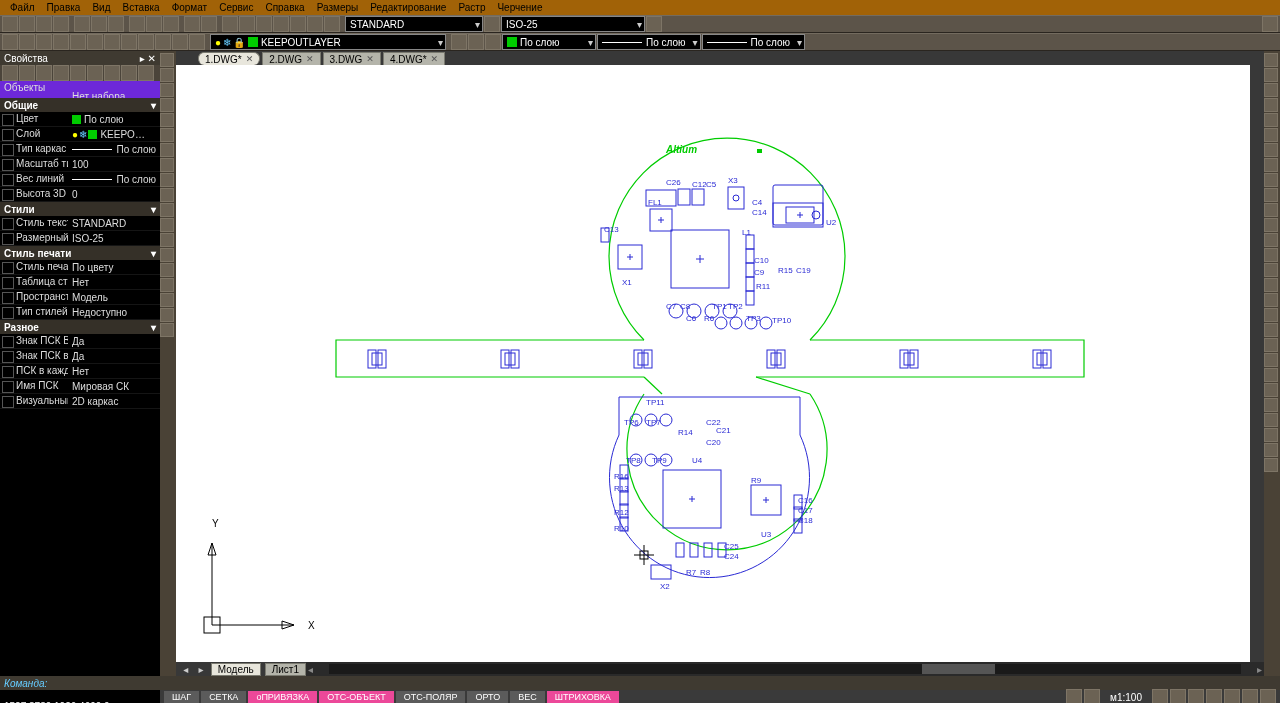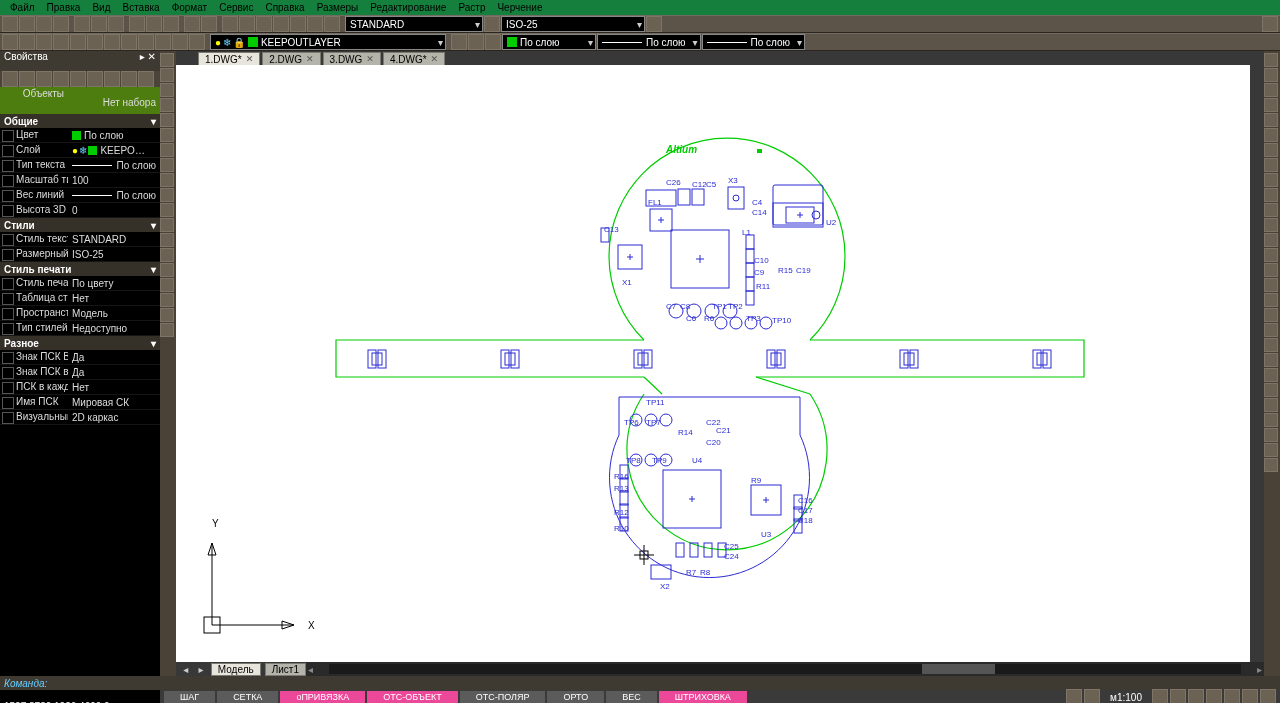"Файл" .menubar { background: #15803d -> #a16207 }
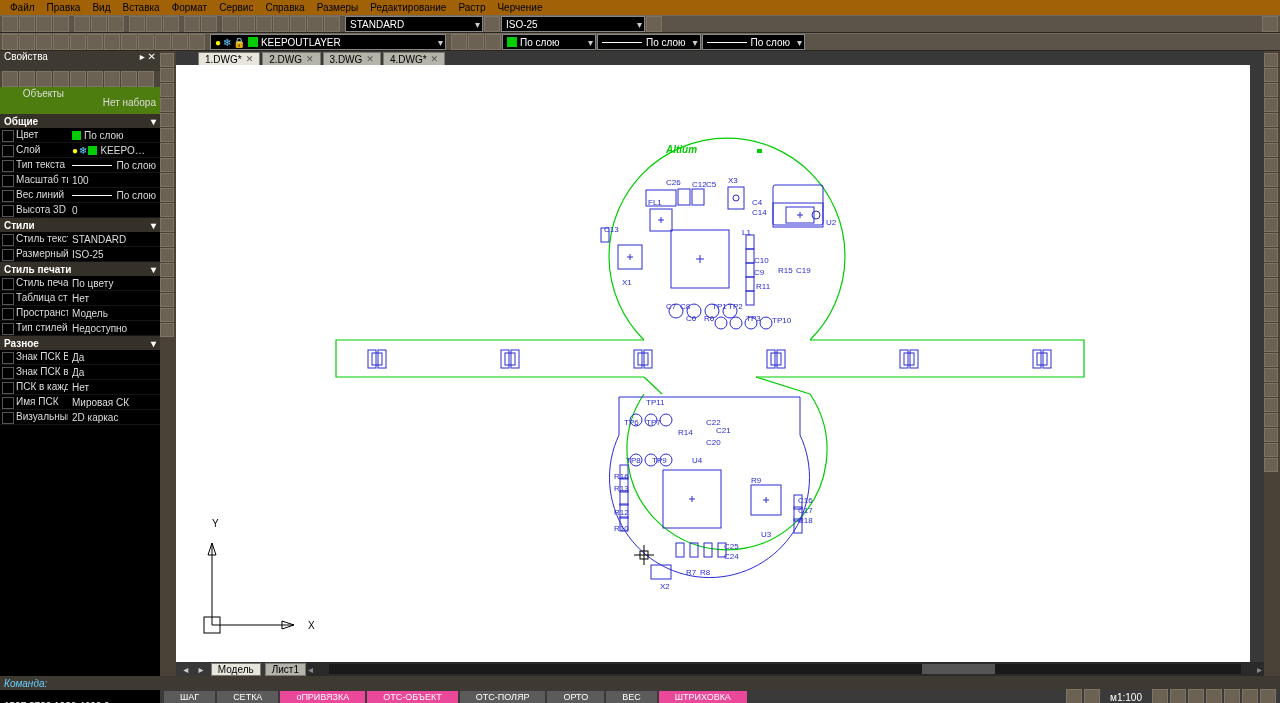"Свойства" .left .titlebar { align-items: none -> center; height: 20px -> 14px }
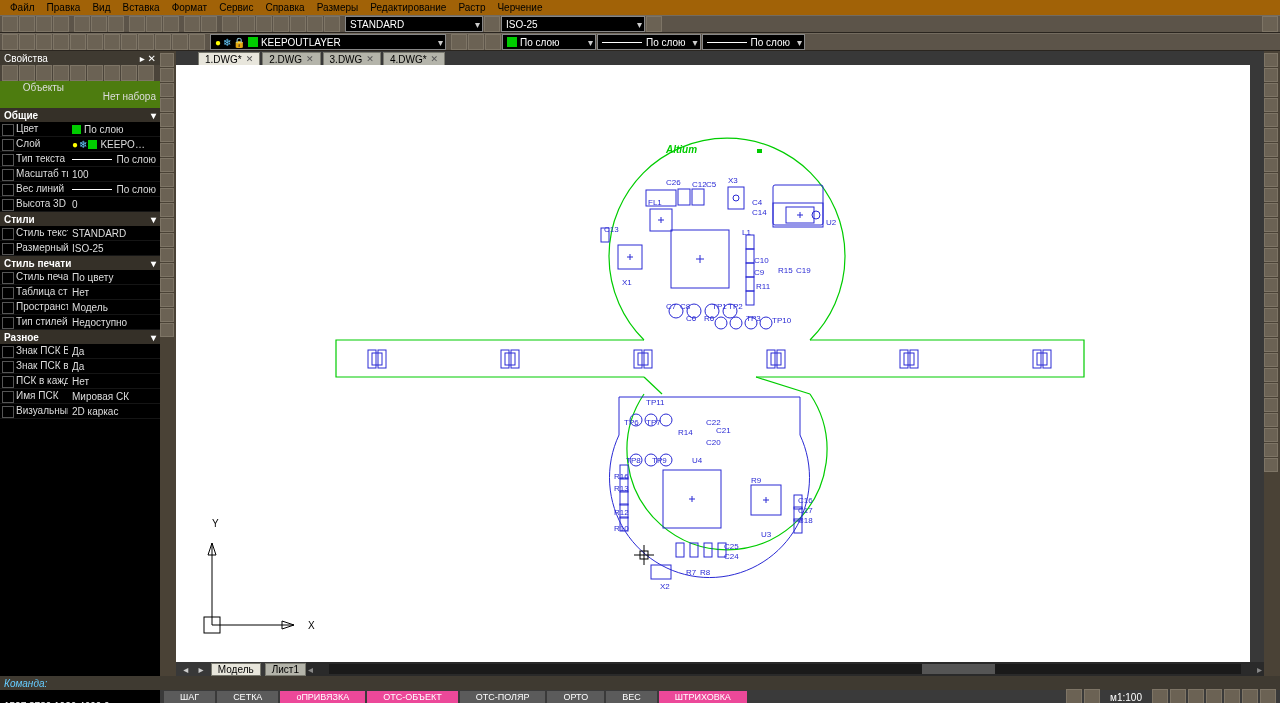"1.DWG*" .tab.active { border-radius: none -> 6px }
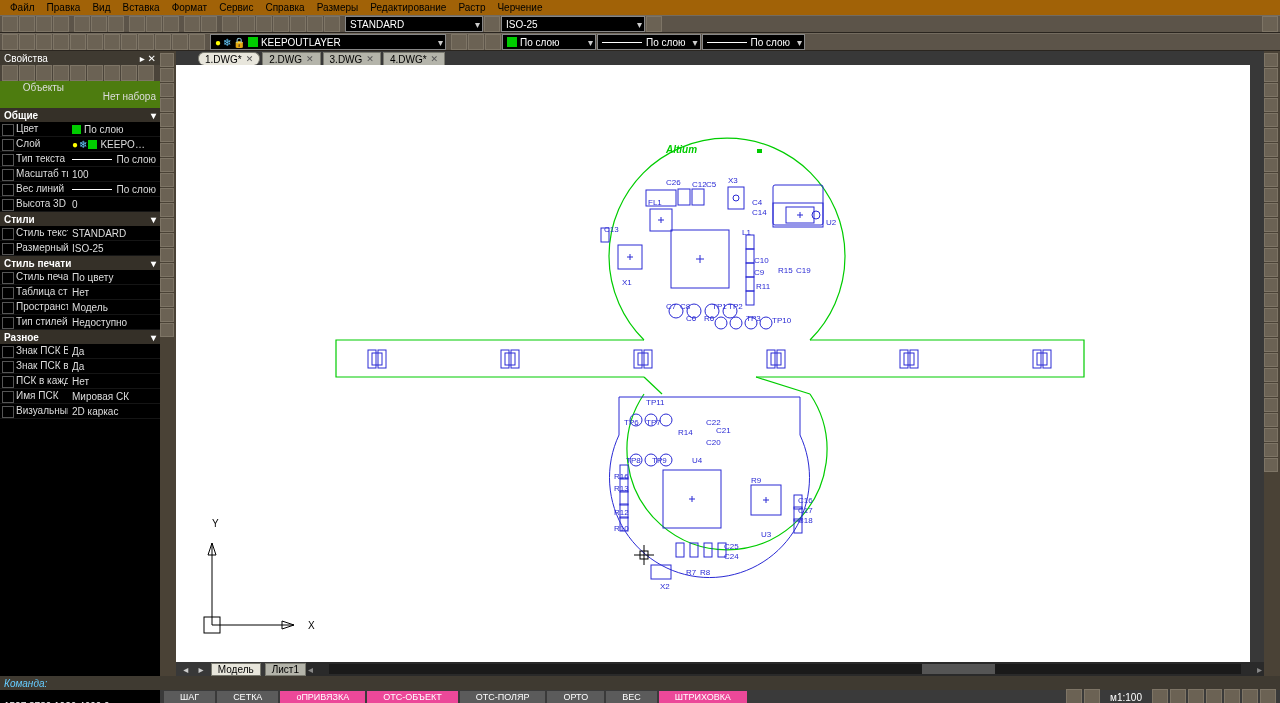"Объекты" .left .selrow { background: #4d7c0f -> #6d28d9; height: 27px -> 17px; text-align: right -> none }
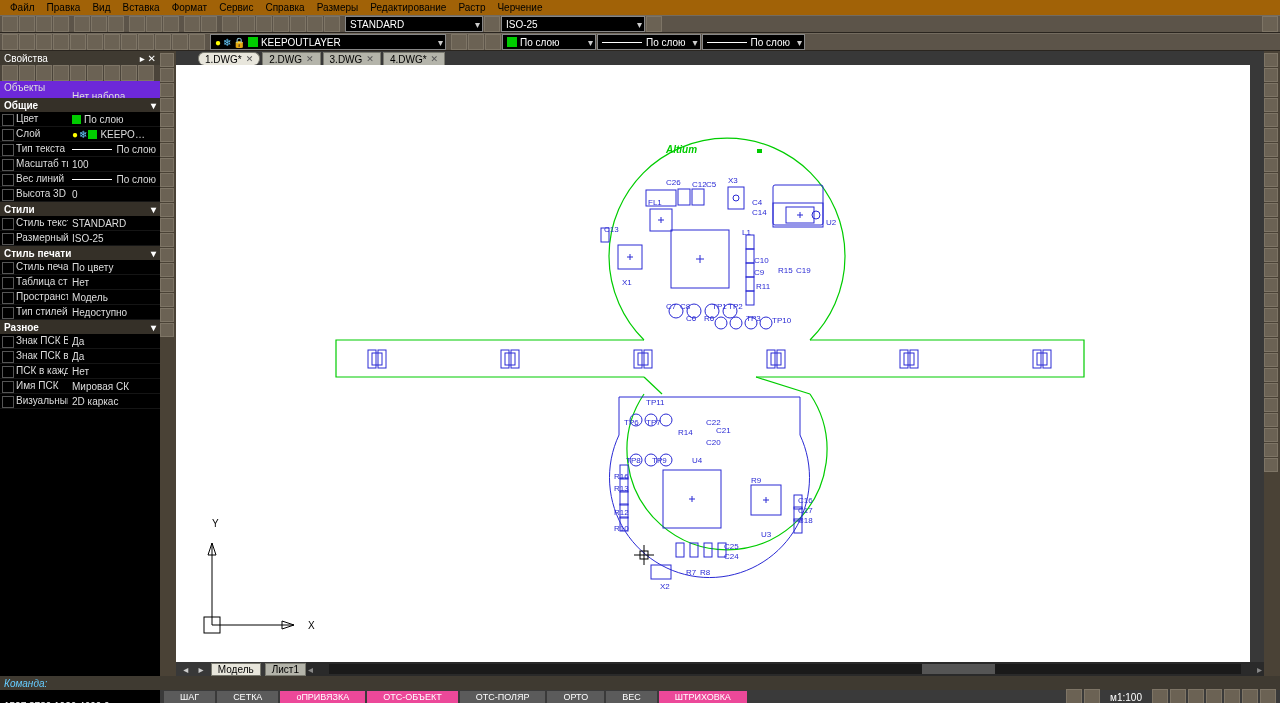"Тип текста" div.pk { text: текста -> каркас }
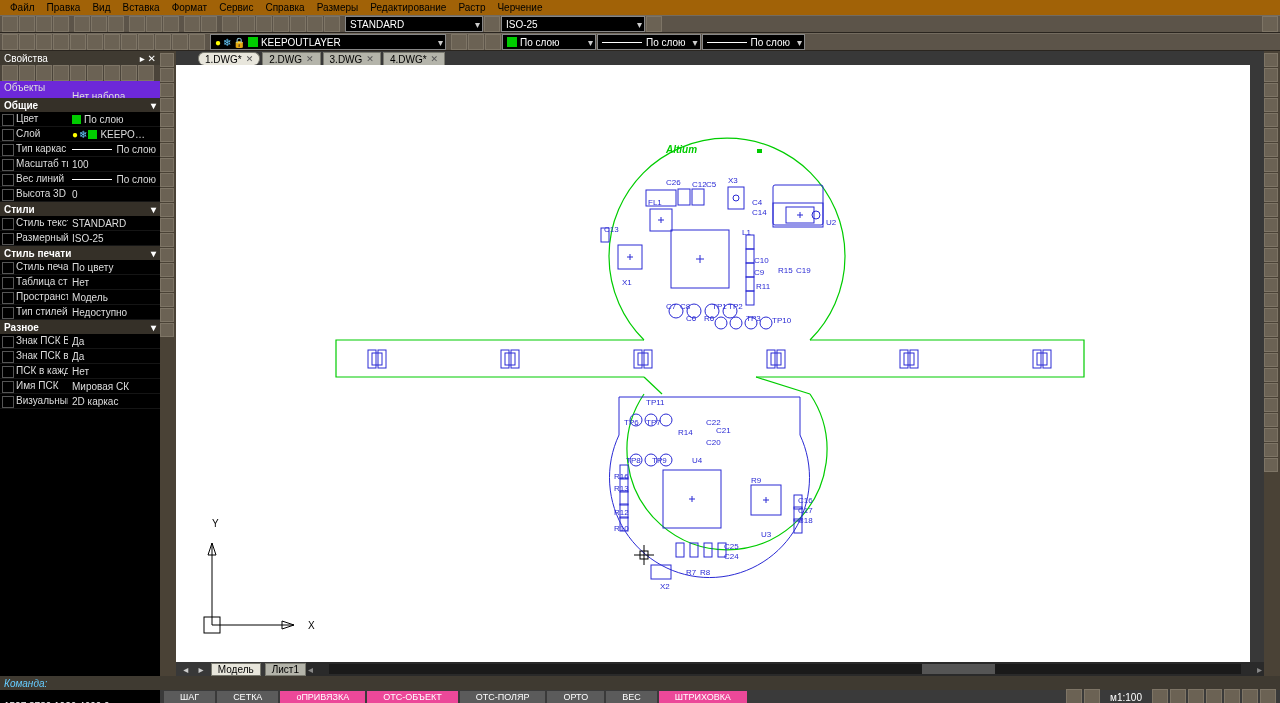"ШАГ" .statusbar .sbtn { padding: 0 16px -> 0 8px }
